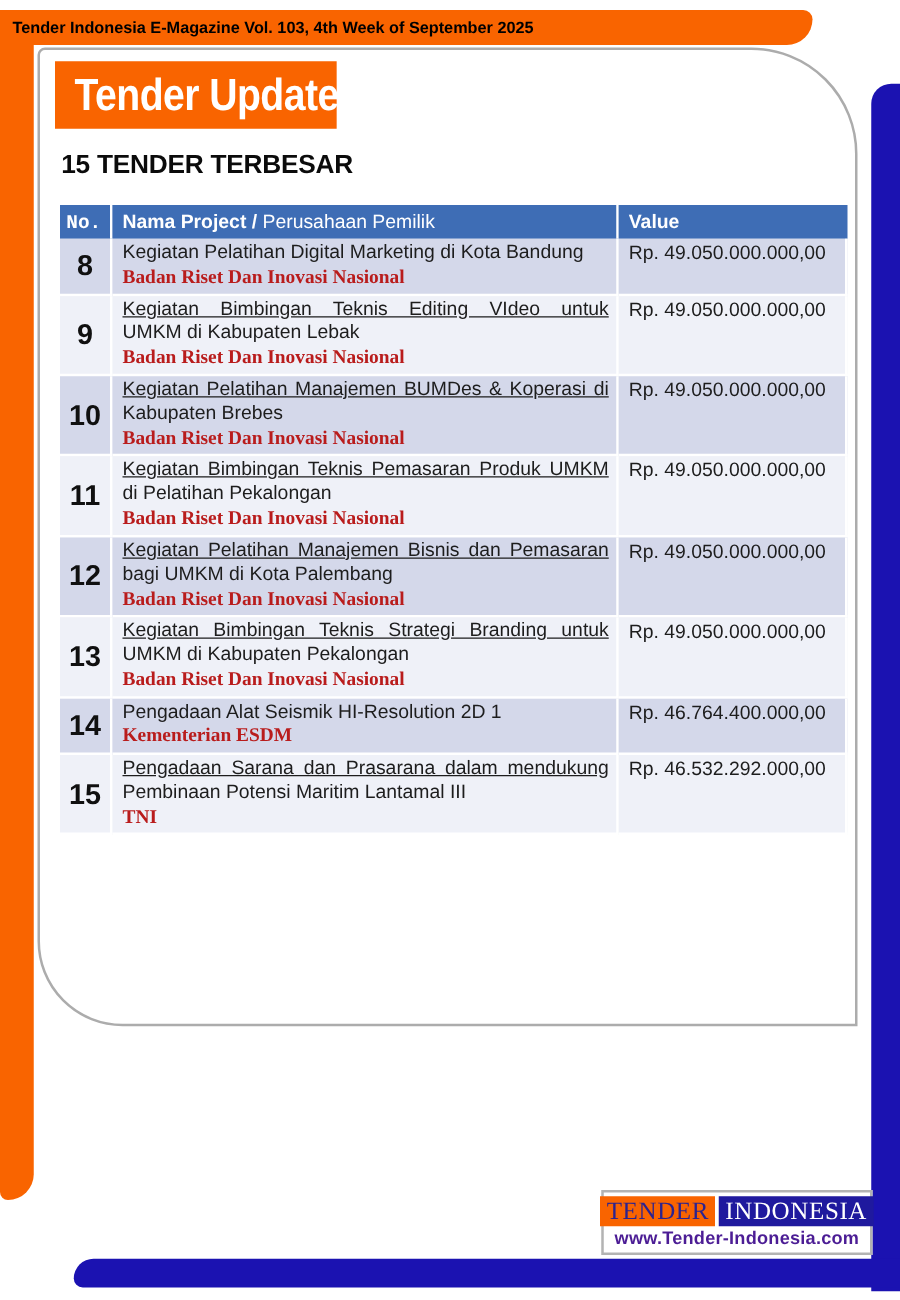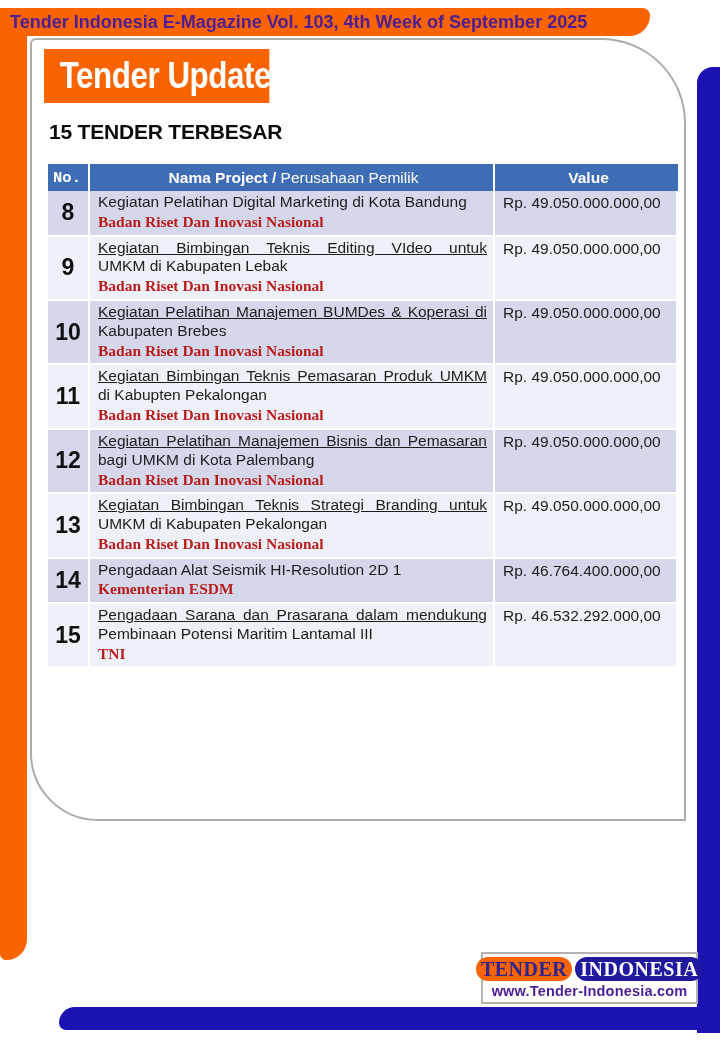"Tender Indonesia E-Magazine Vol. 103," .top-bar { color: #4c1d95 -> #000000; font-size: 18px -> 13px }
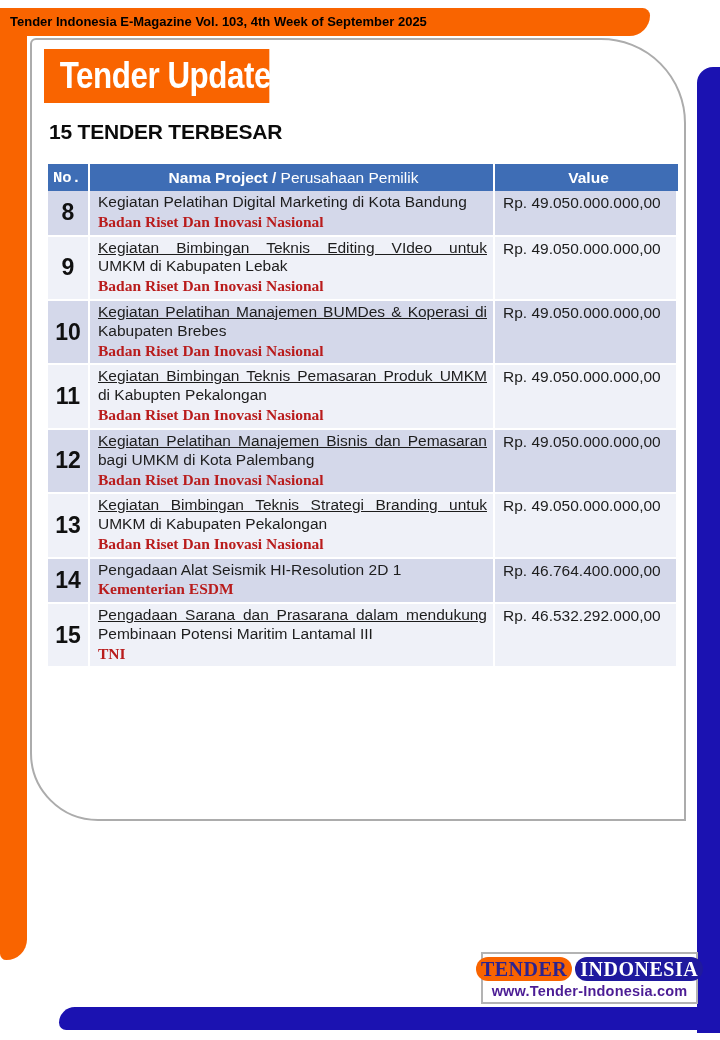"Nama Project / Perusahaan Pemilik" th { text-align: center -> left }
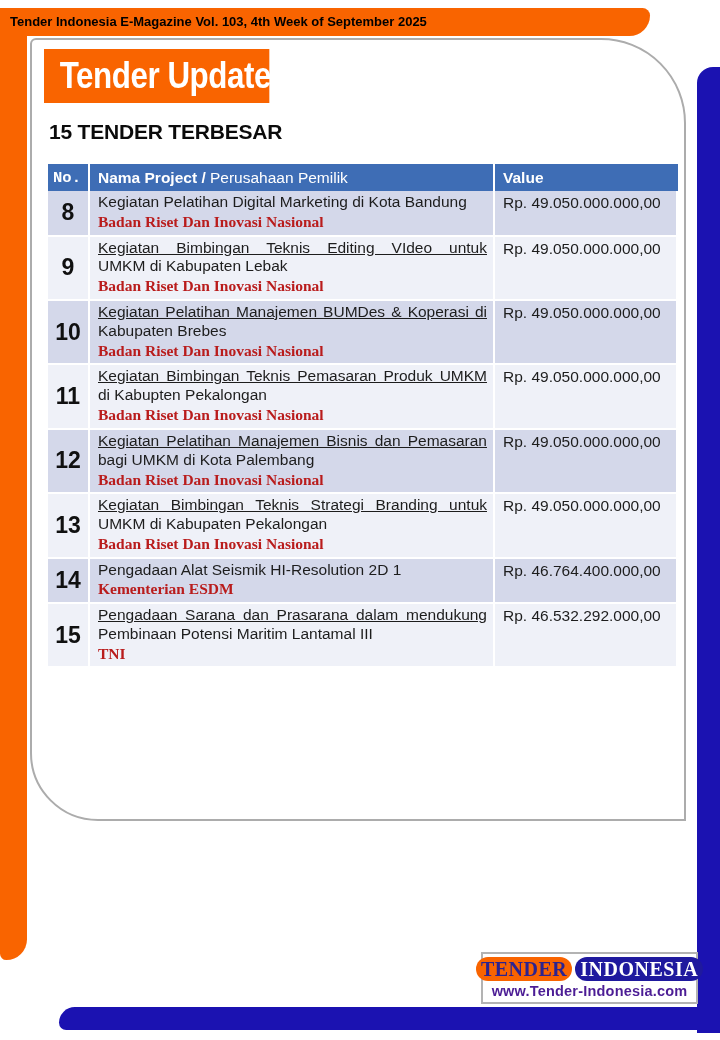"di Kabupten Pekalongan" div.pline { text: Kabupten -> Pelatihan }
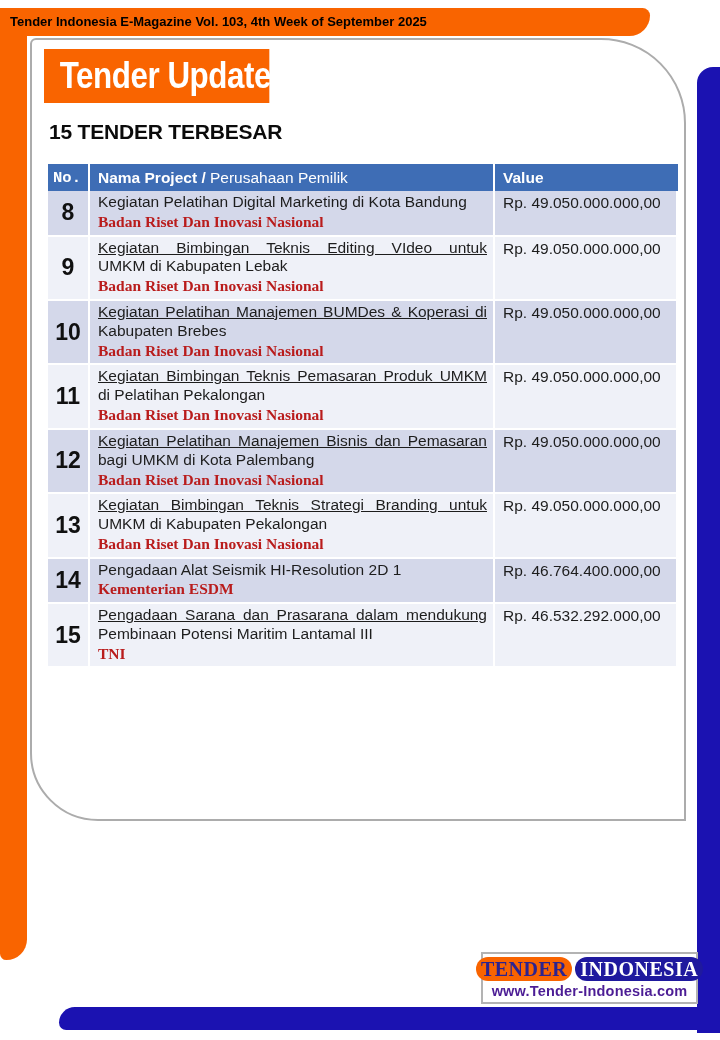"TENDER" .logo-block { border-radius: 12px -> none; font-weight: bold -> normal }
